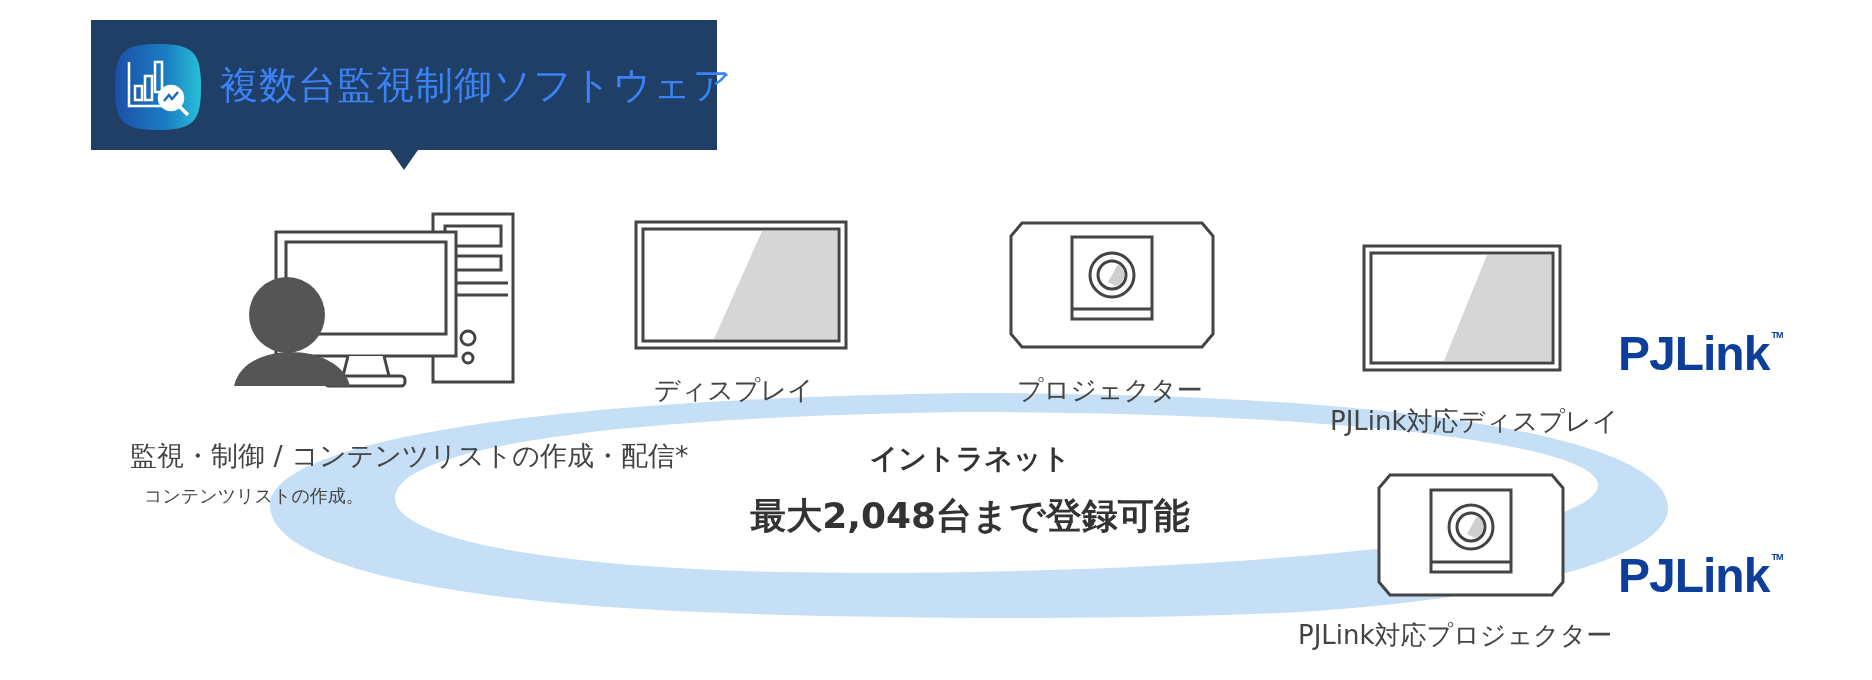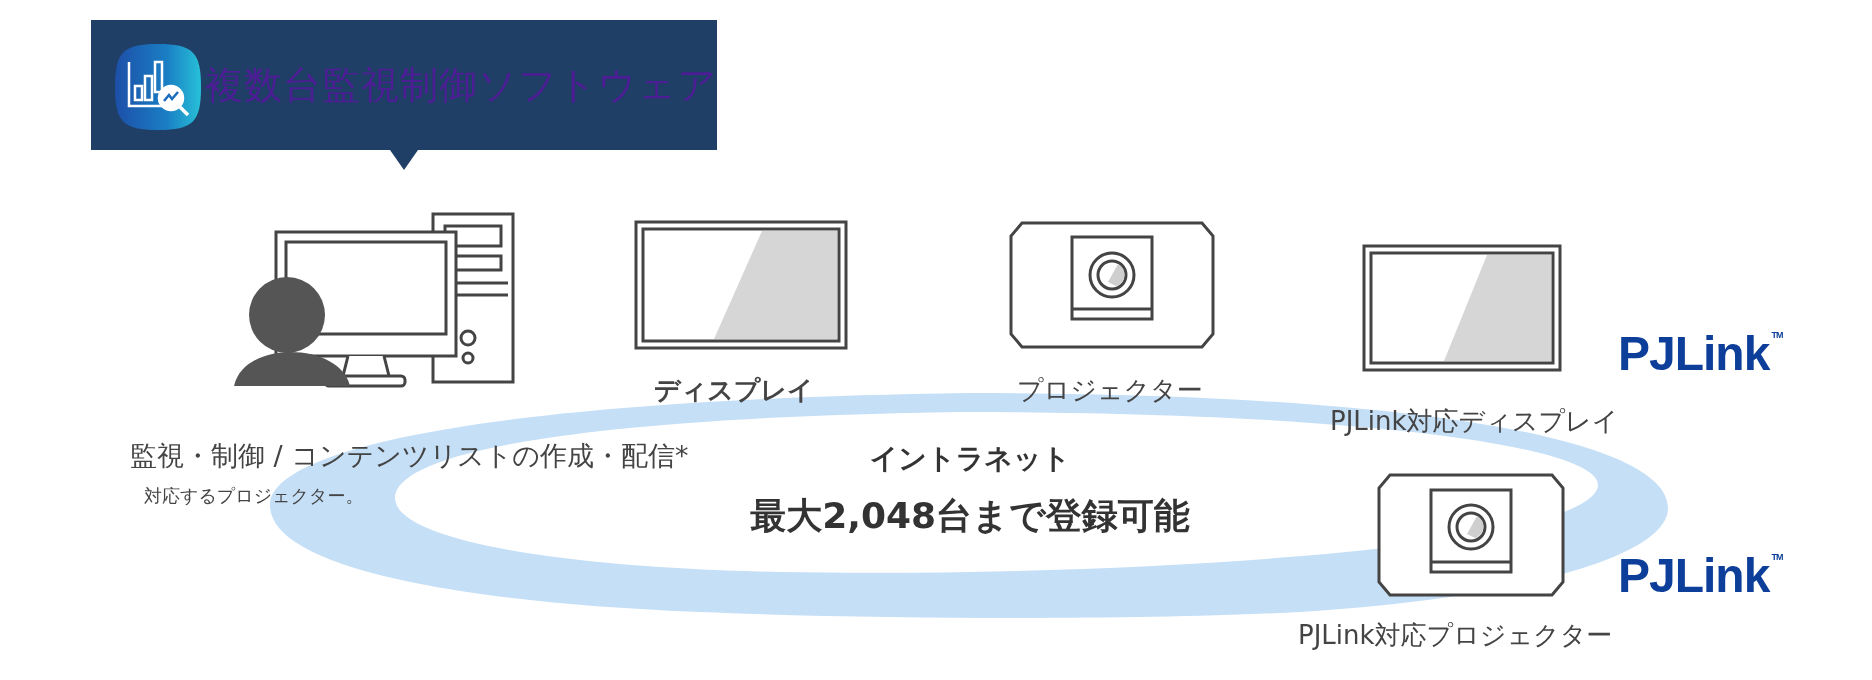"複数台監視制御ソフトウェア" .banner-title { color: #4c1d95 -> #3b82f6; left: 205px -> 220px }
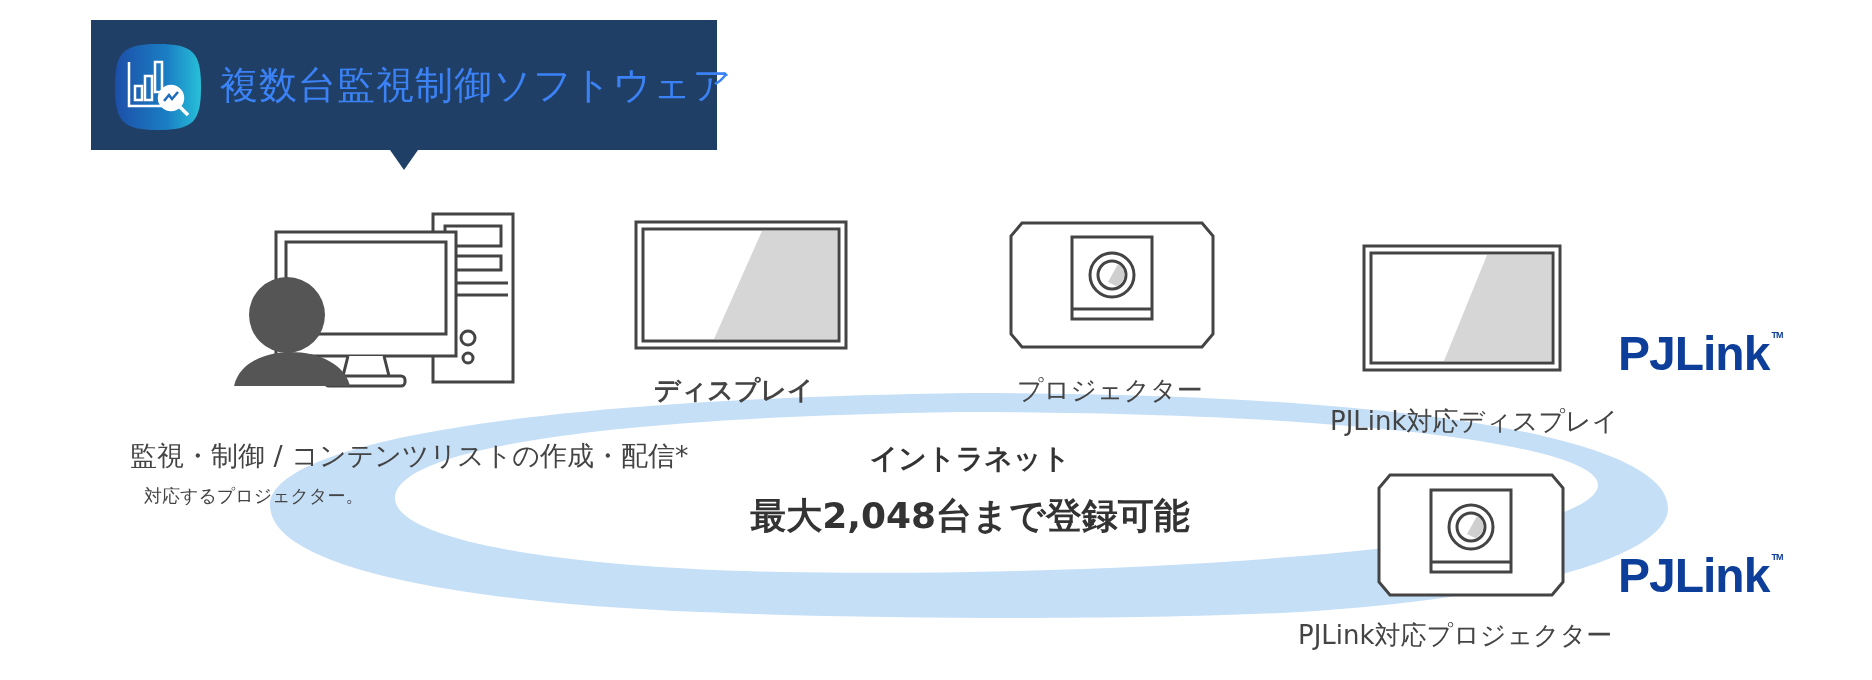"ディスプレイ" div.abs { font-weight: bold -> none }
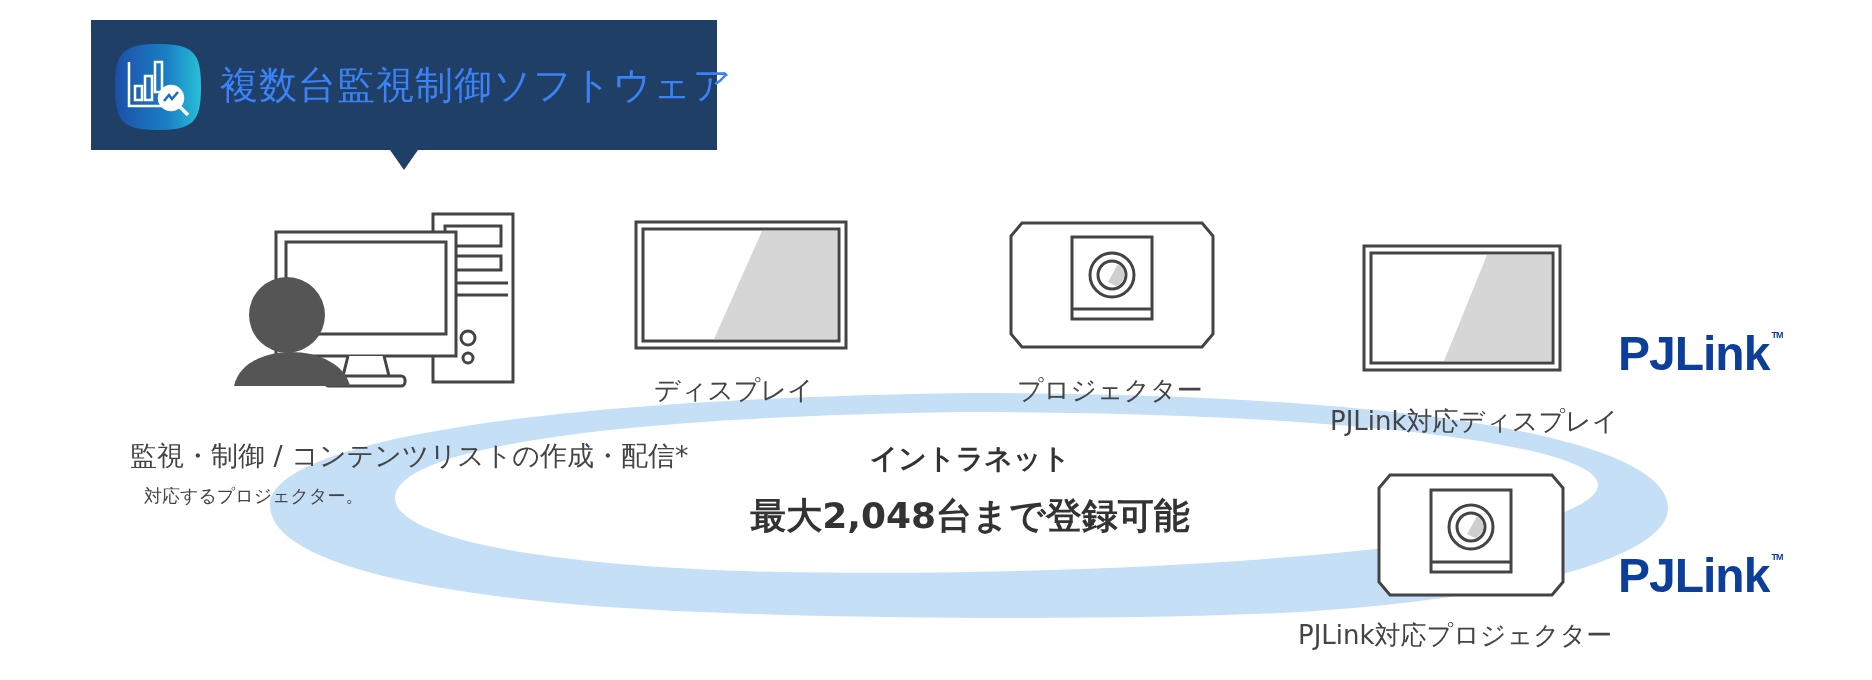"対応するプロジェクター。" div { text: 対応するプロジェクター -> コンテンツリストの作成 }
